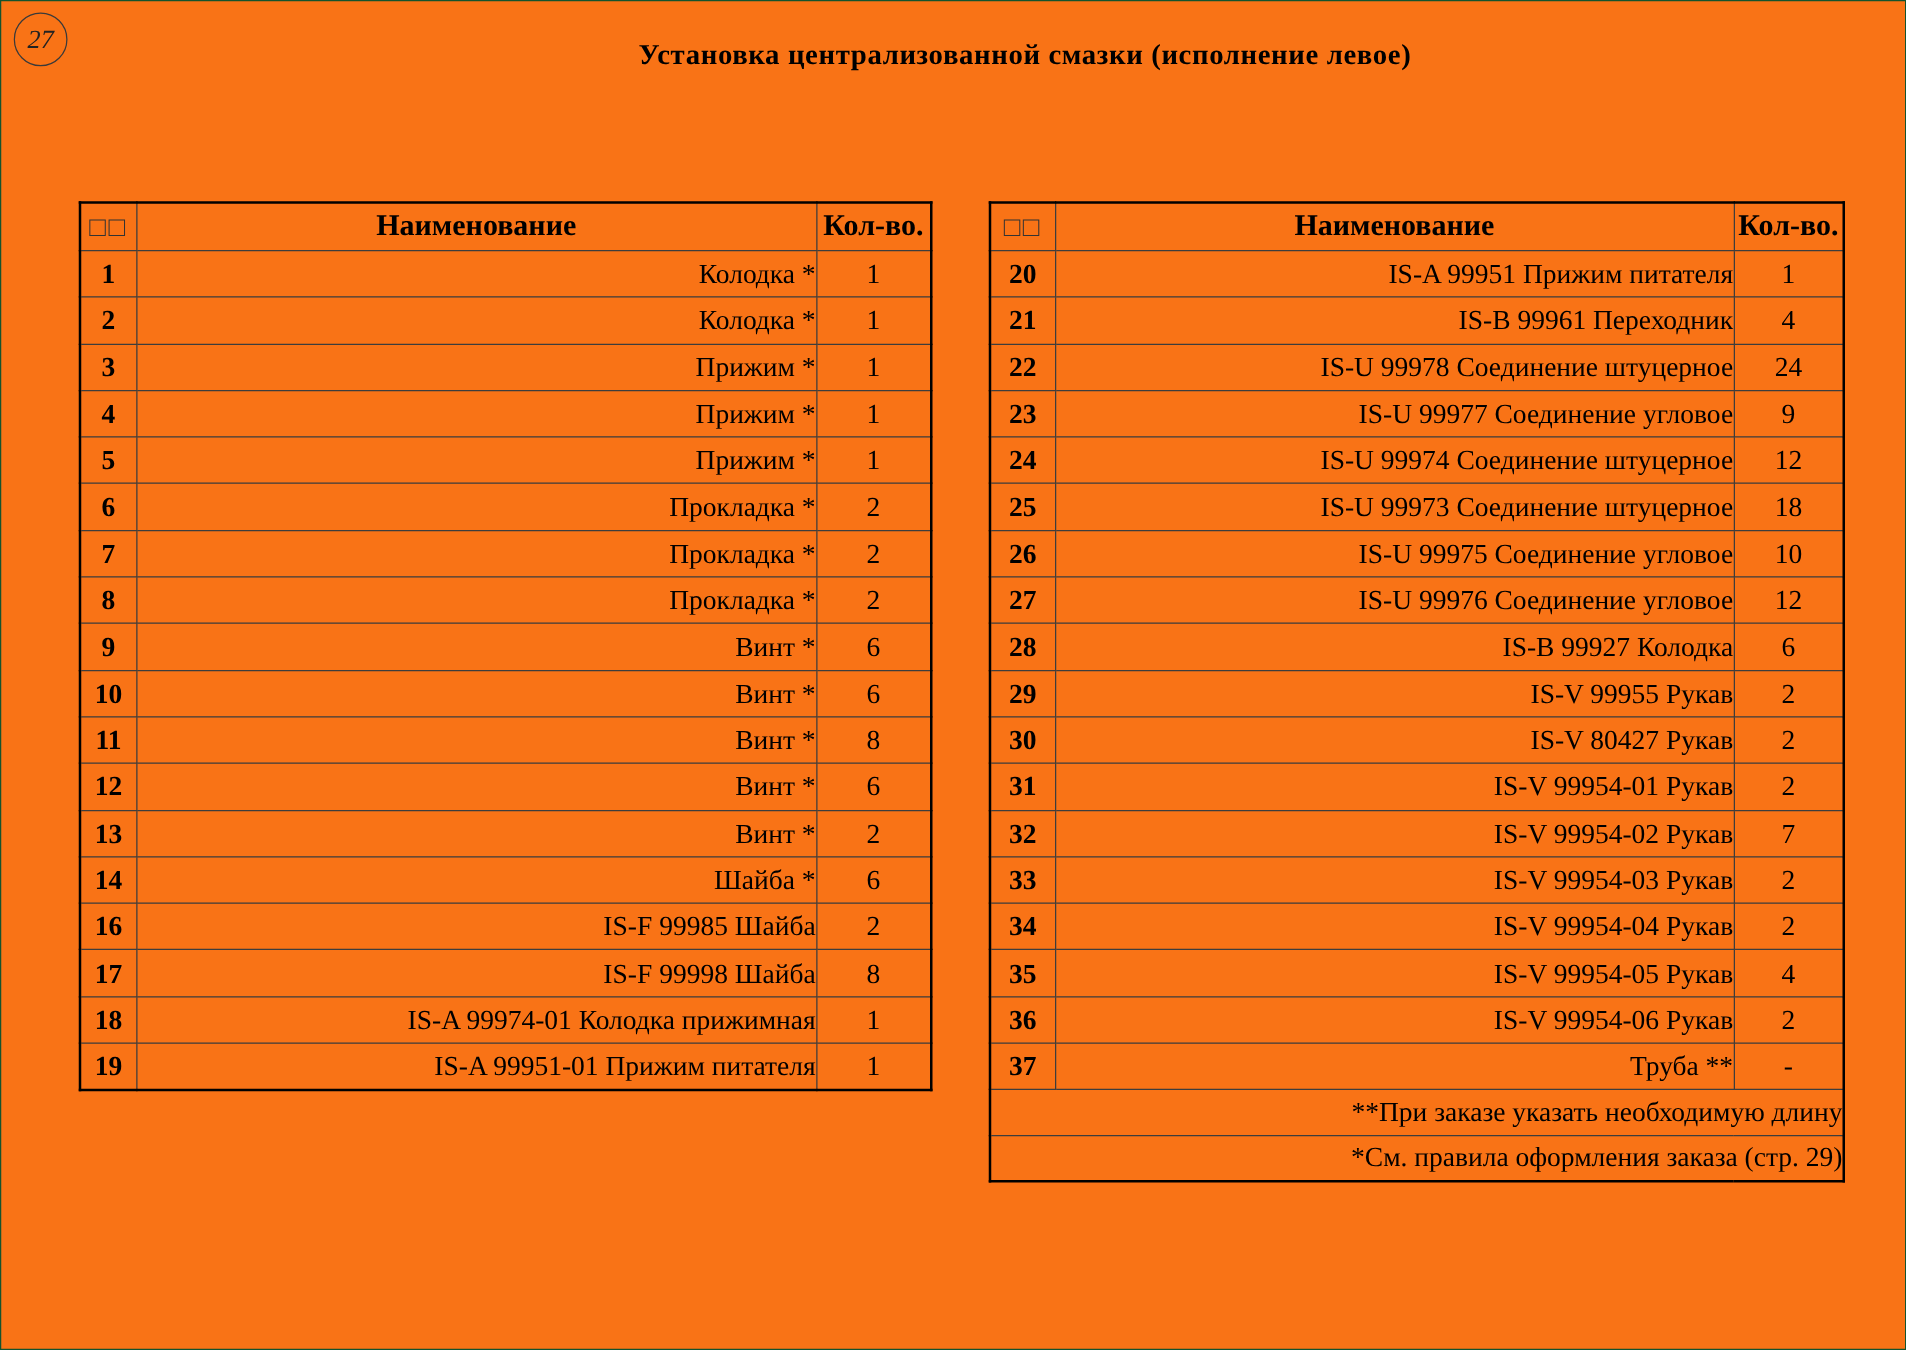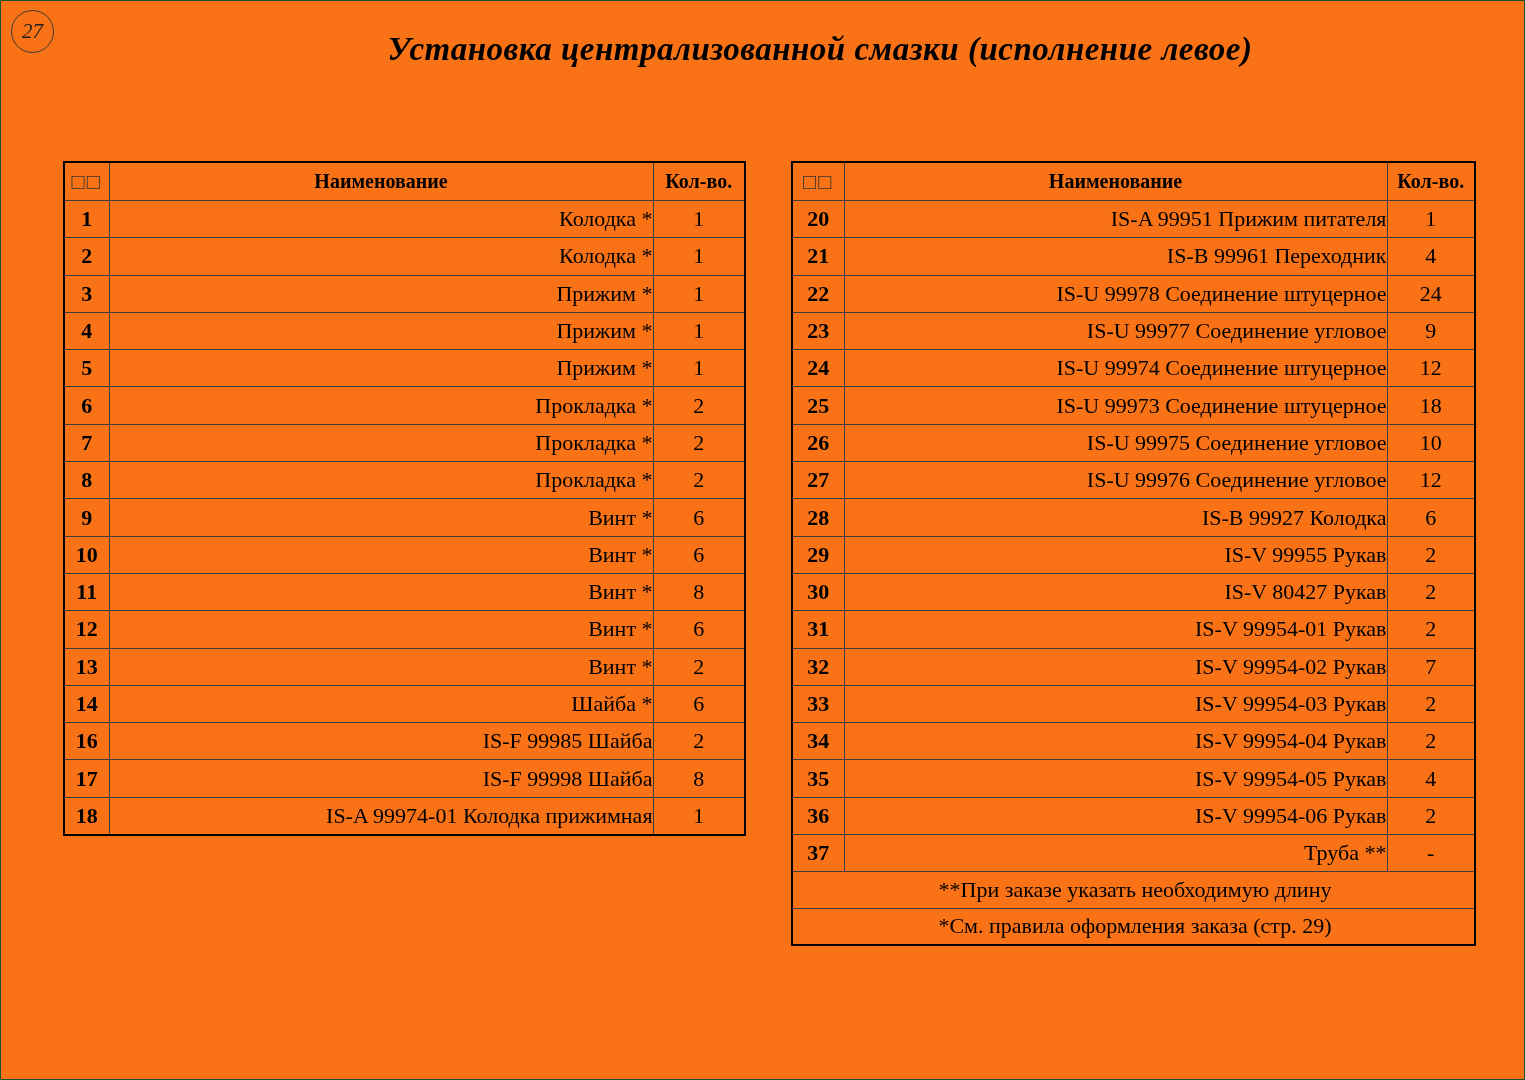"Установка централизованной смазки" .page-title { font-size: 33px -> 23px; font-style: italic -> none }
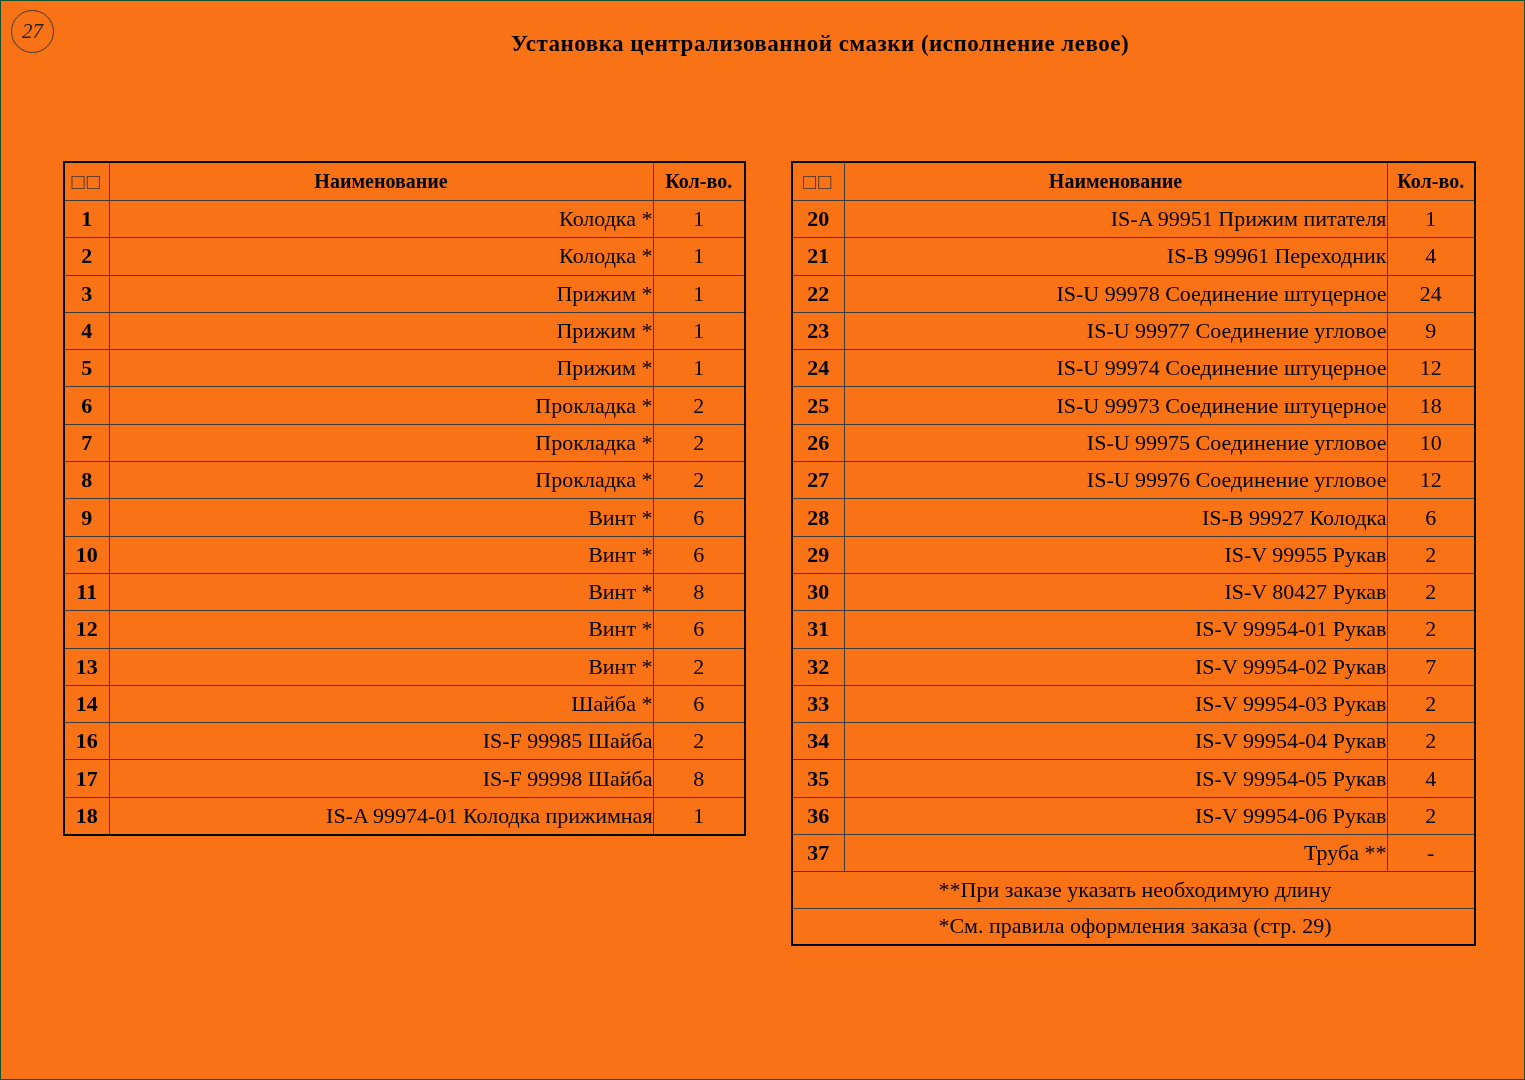"Наименование" .parts-table th { font-size: 20px -> 24px }
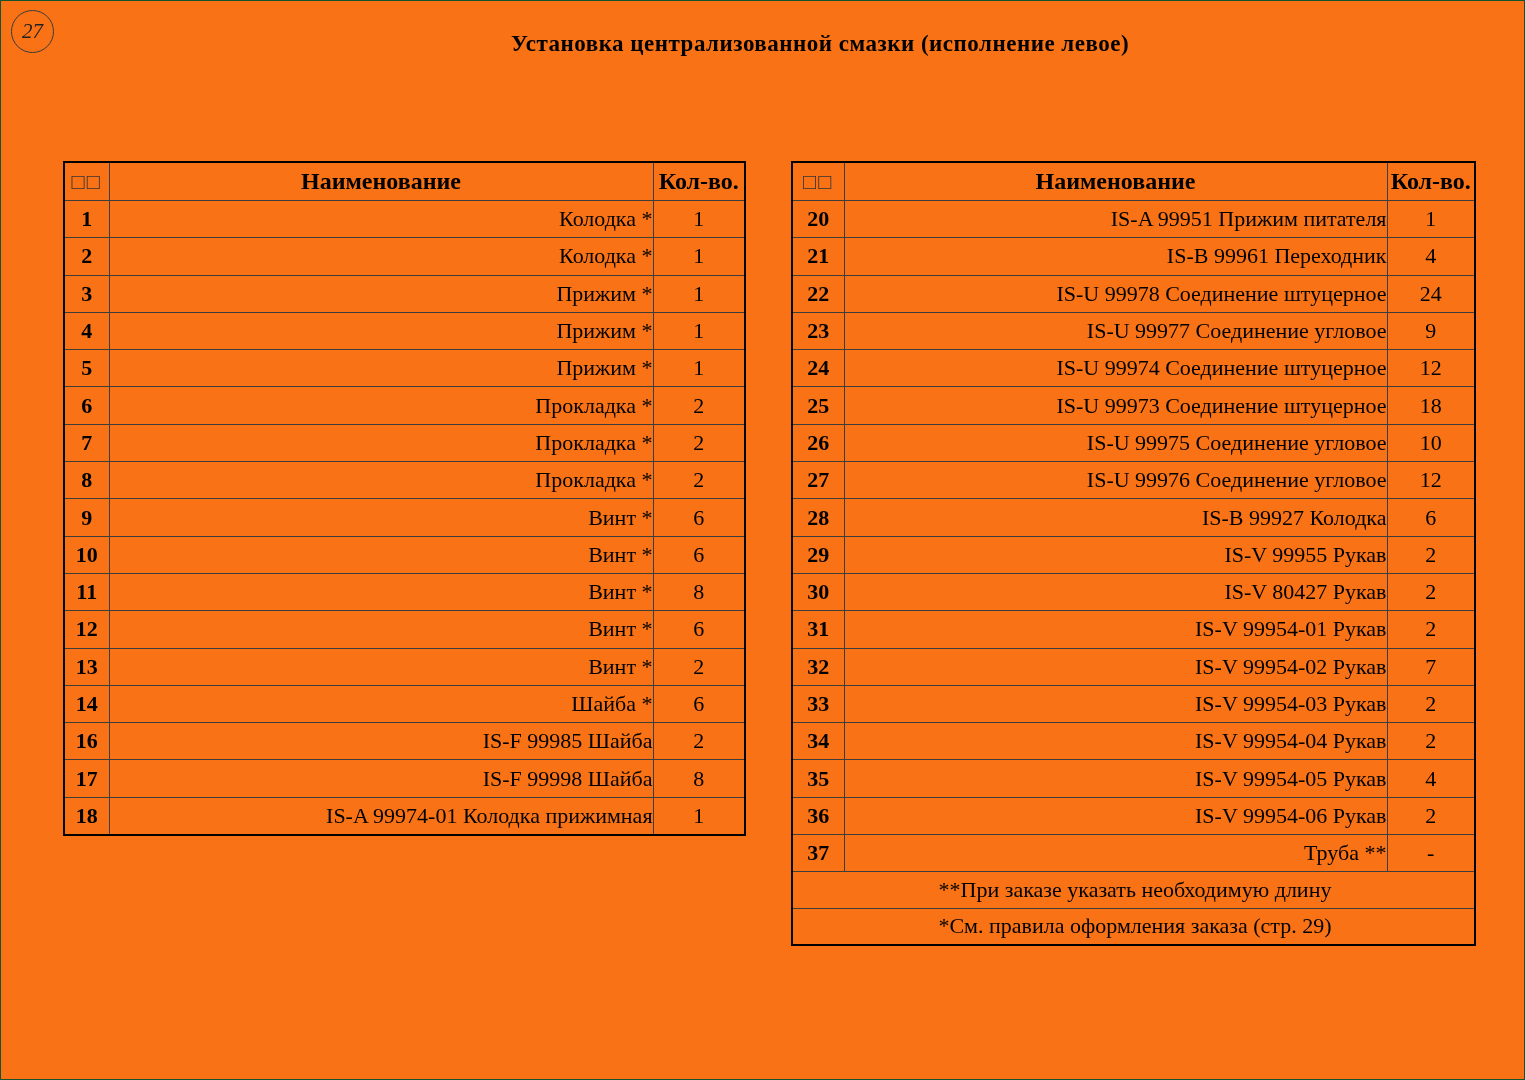"19" tr { html: none -> <tr> <td>19</td> <td>IS-A 99951-01 Прижим питателя</td> <td>1</td> </tr> }
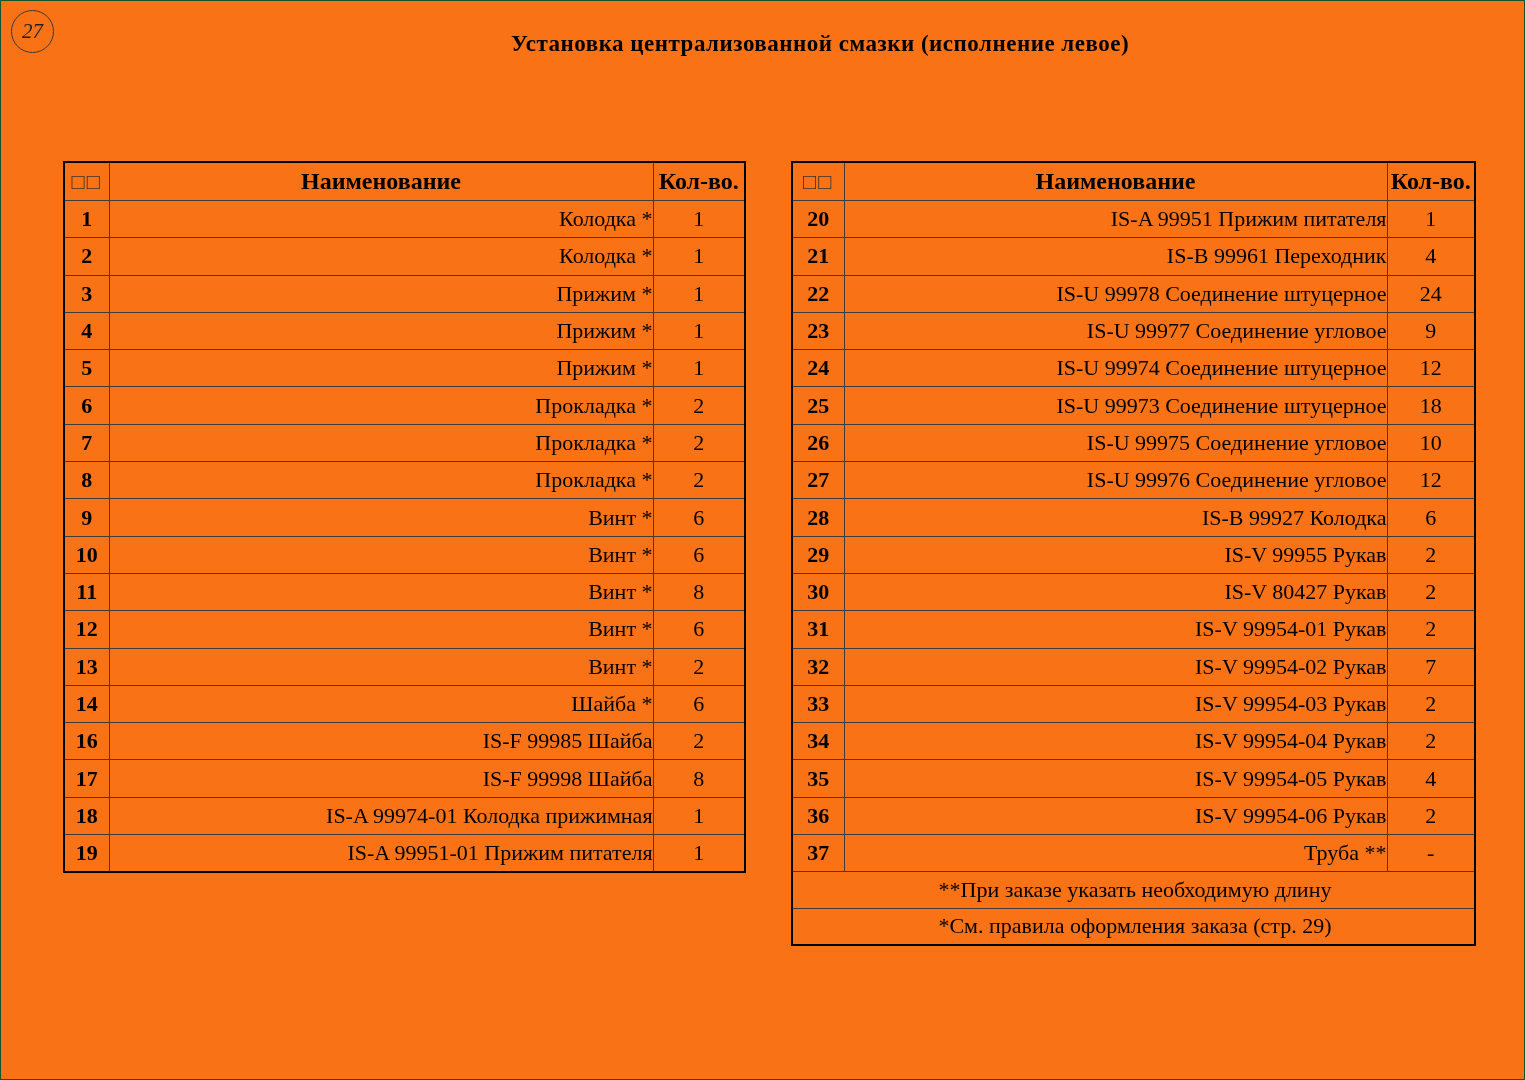"**При заказе указать необходимую длину" .parts-table td.footnote-cell { text-align: center -> right }
